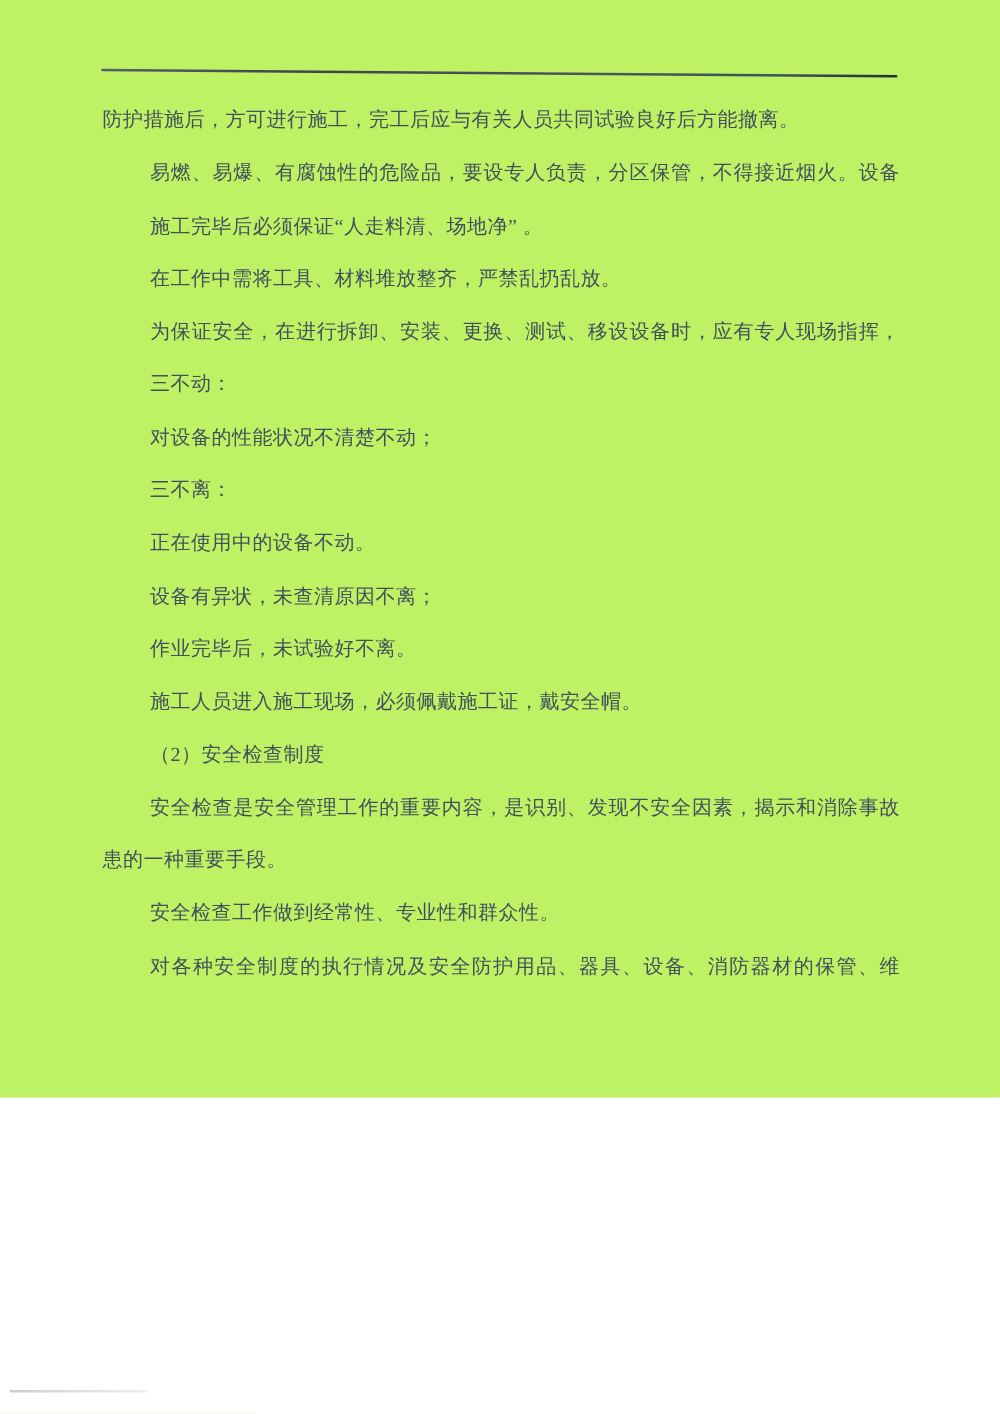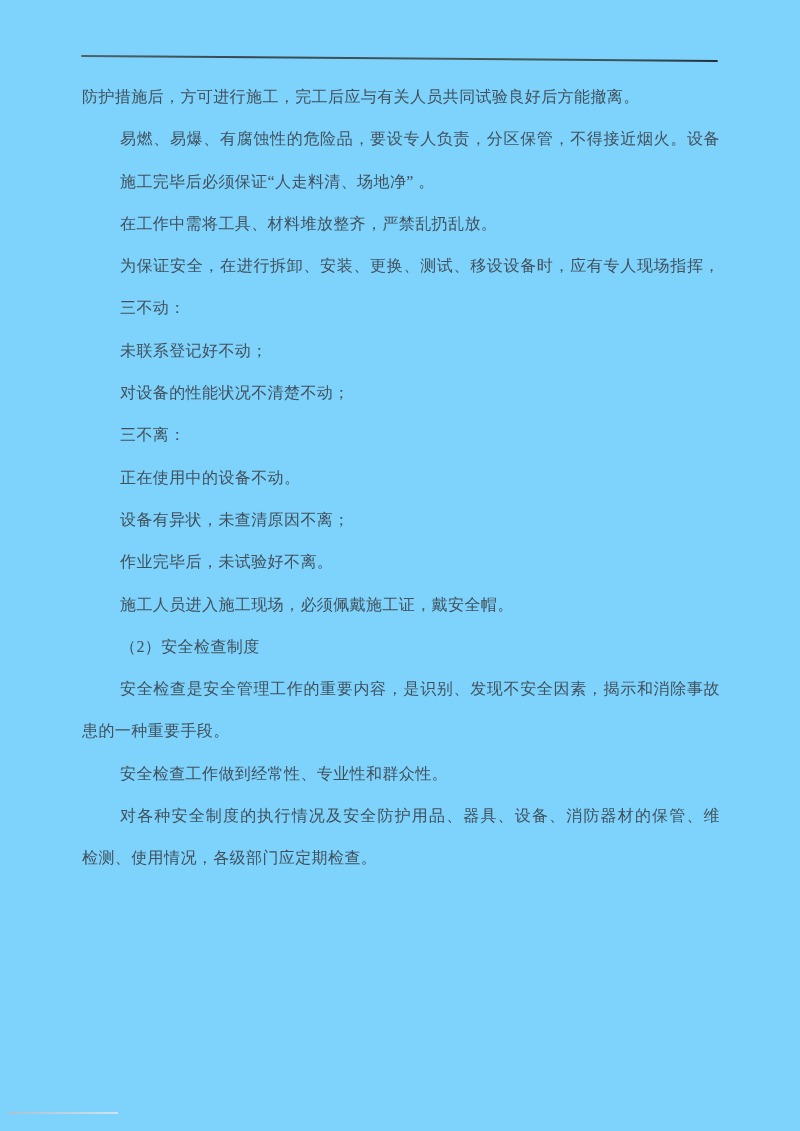"防护措施后，方可进行施工，完工后应与有关人员共同试验良好后方能撤离。" .page { background: #7dd3fc -> #bef264; height: 1131px -> 878px }
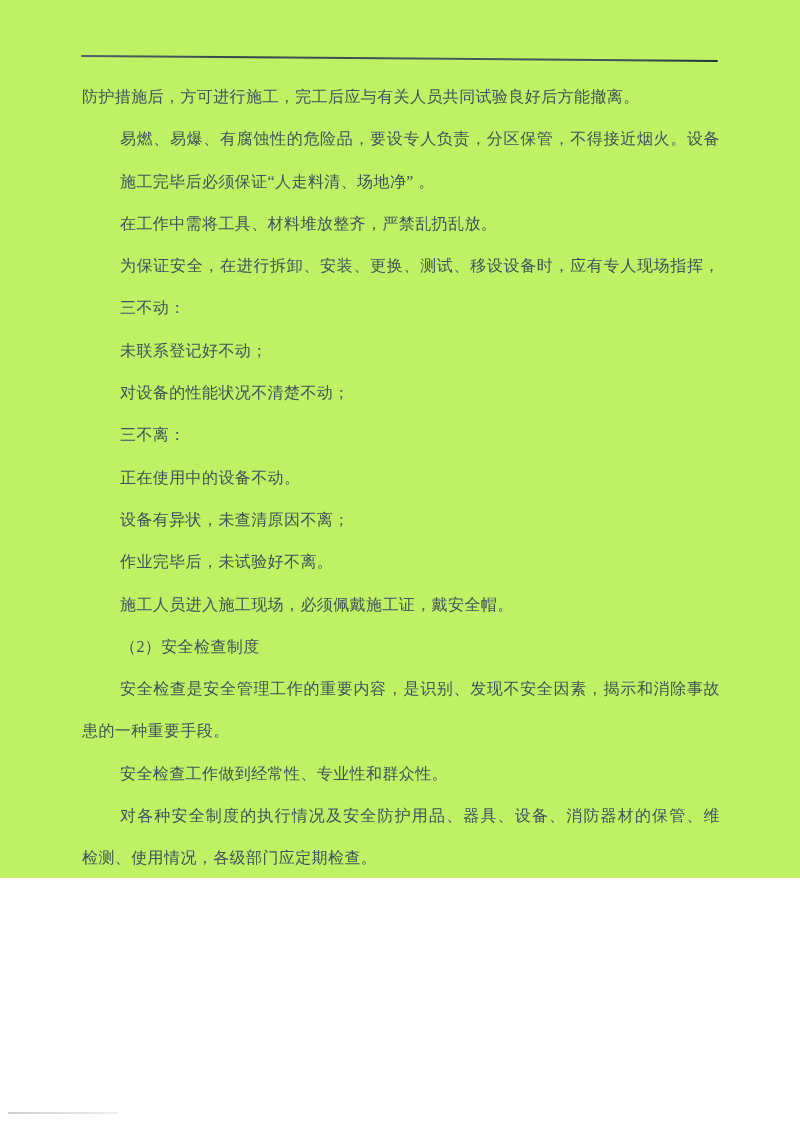"未联系登记好不动；" div.line { html: <div>未联系登记好不动；</div> -> none }
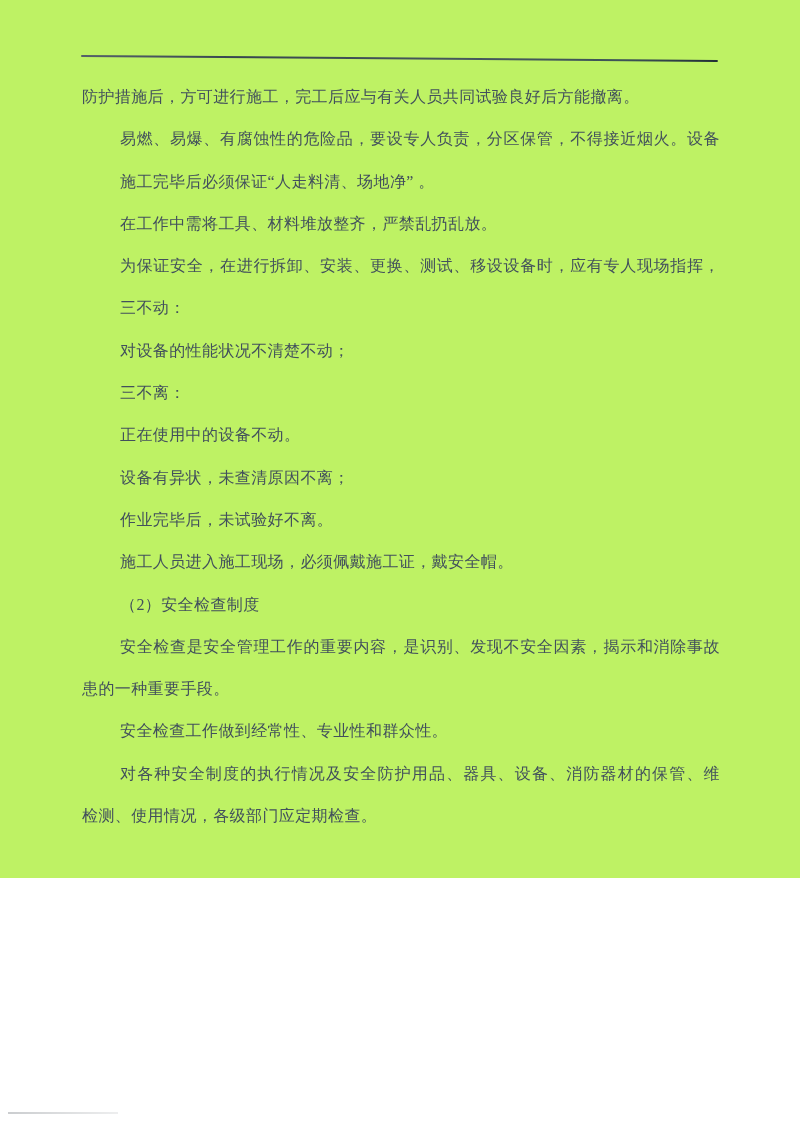"检测、使用情况，各级部门应定期检查。" div.line { html: <div>检测、使用情况，各级部门应定期检查。</div> -> none }
